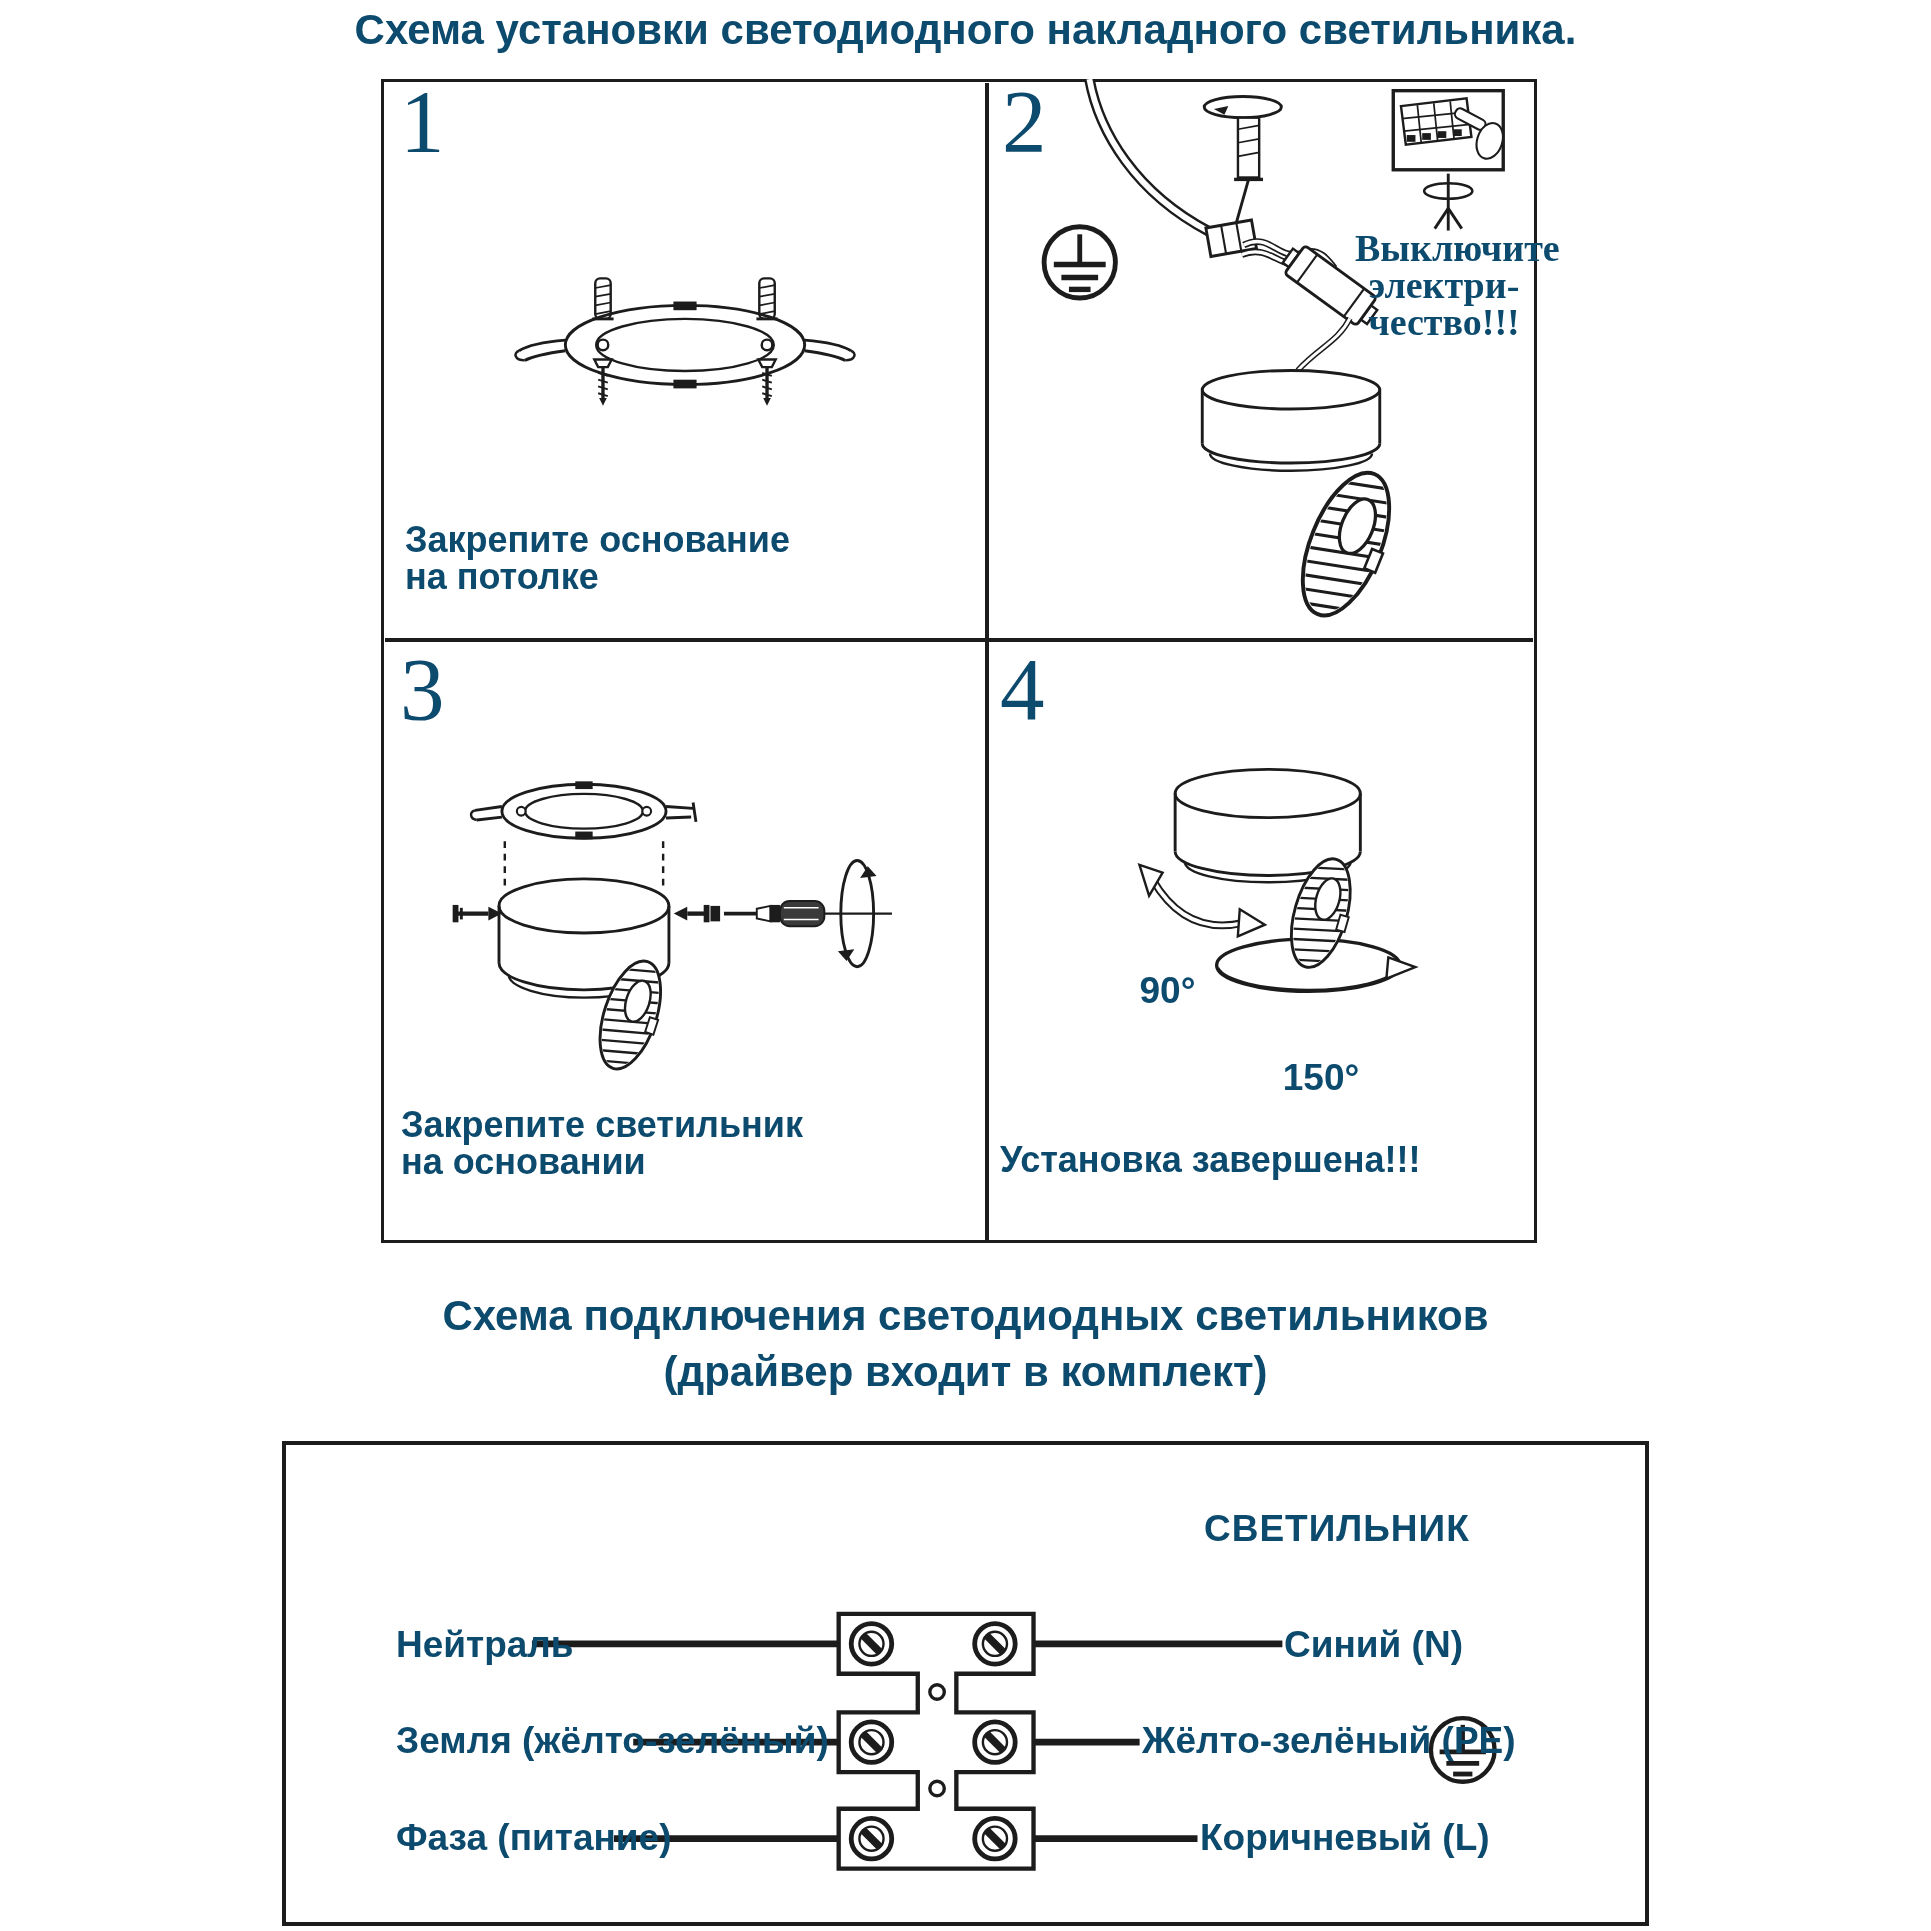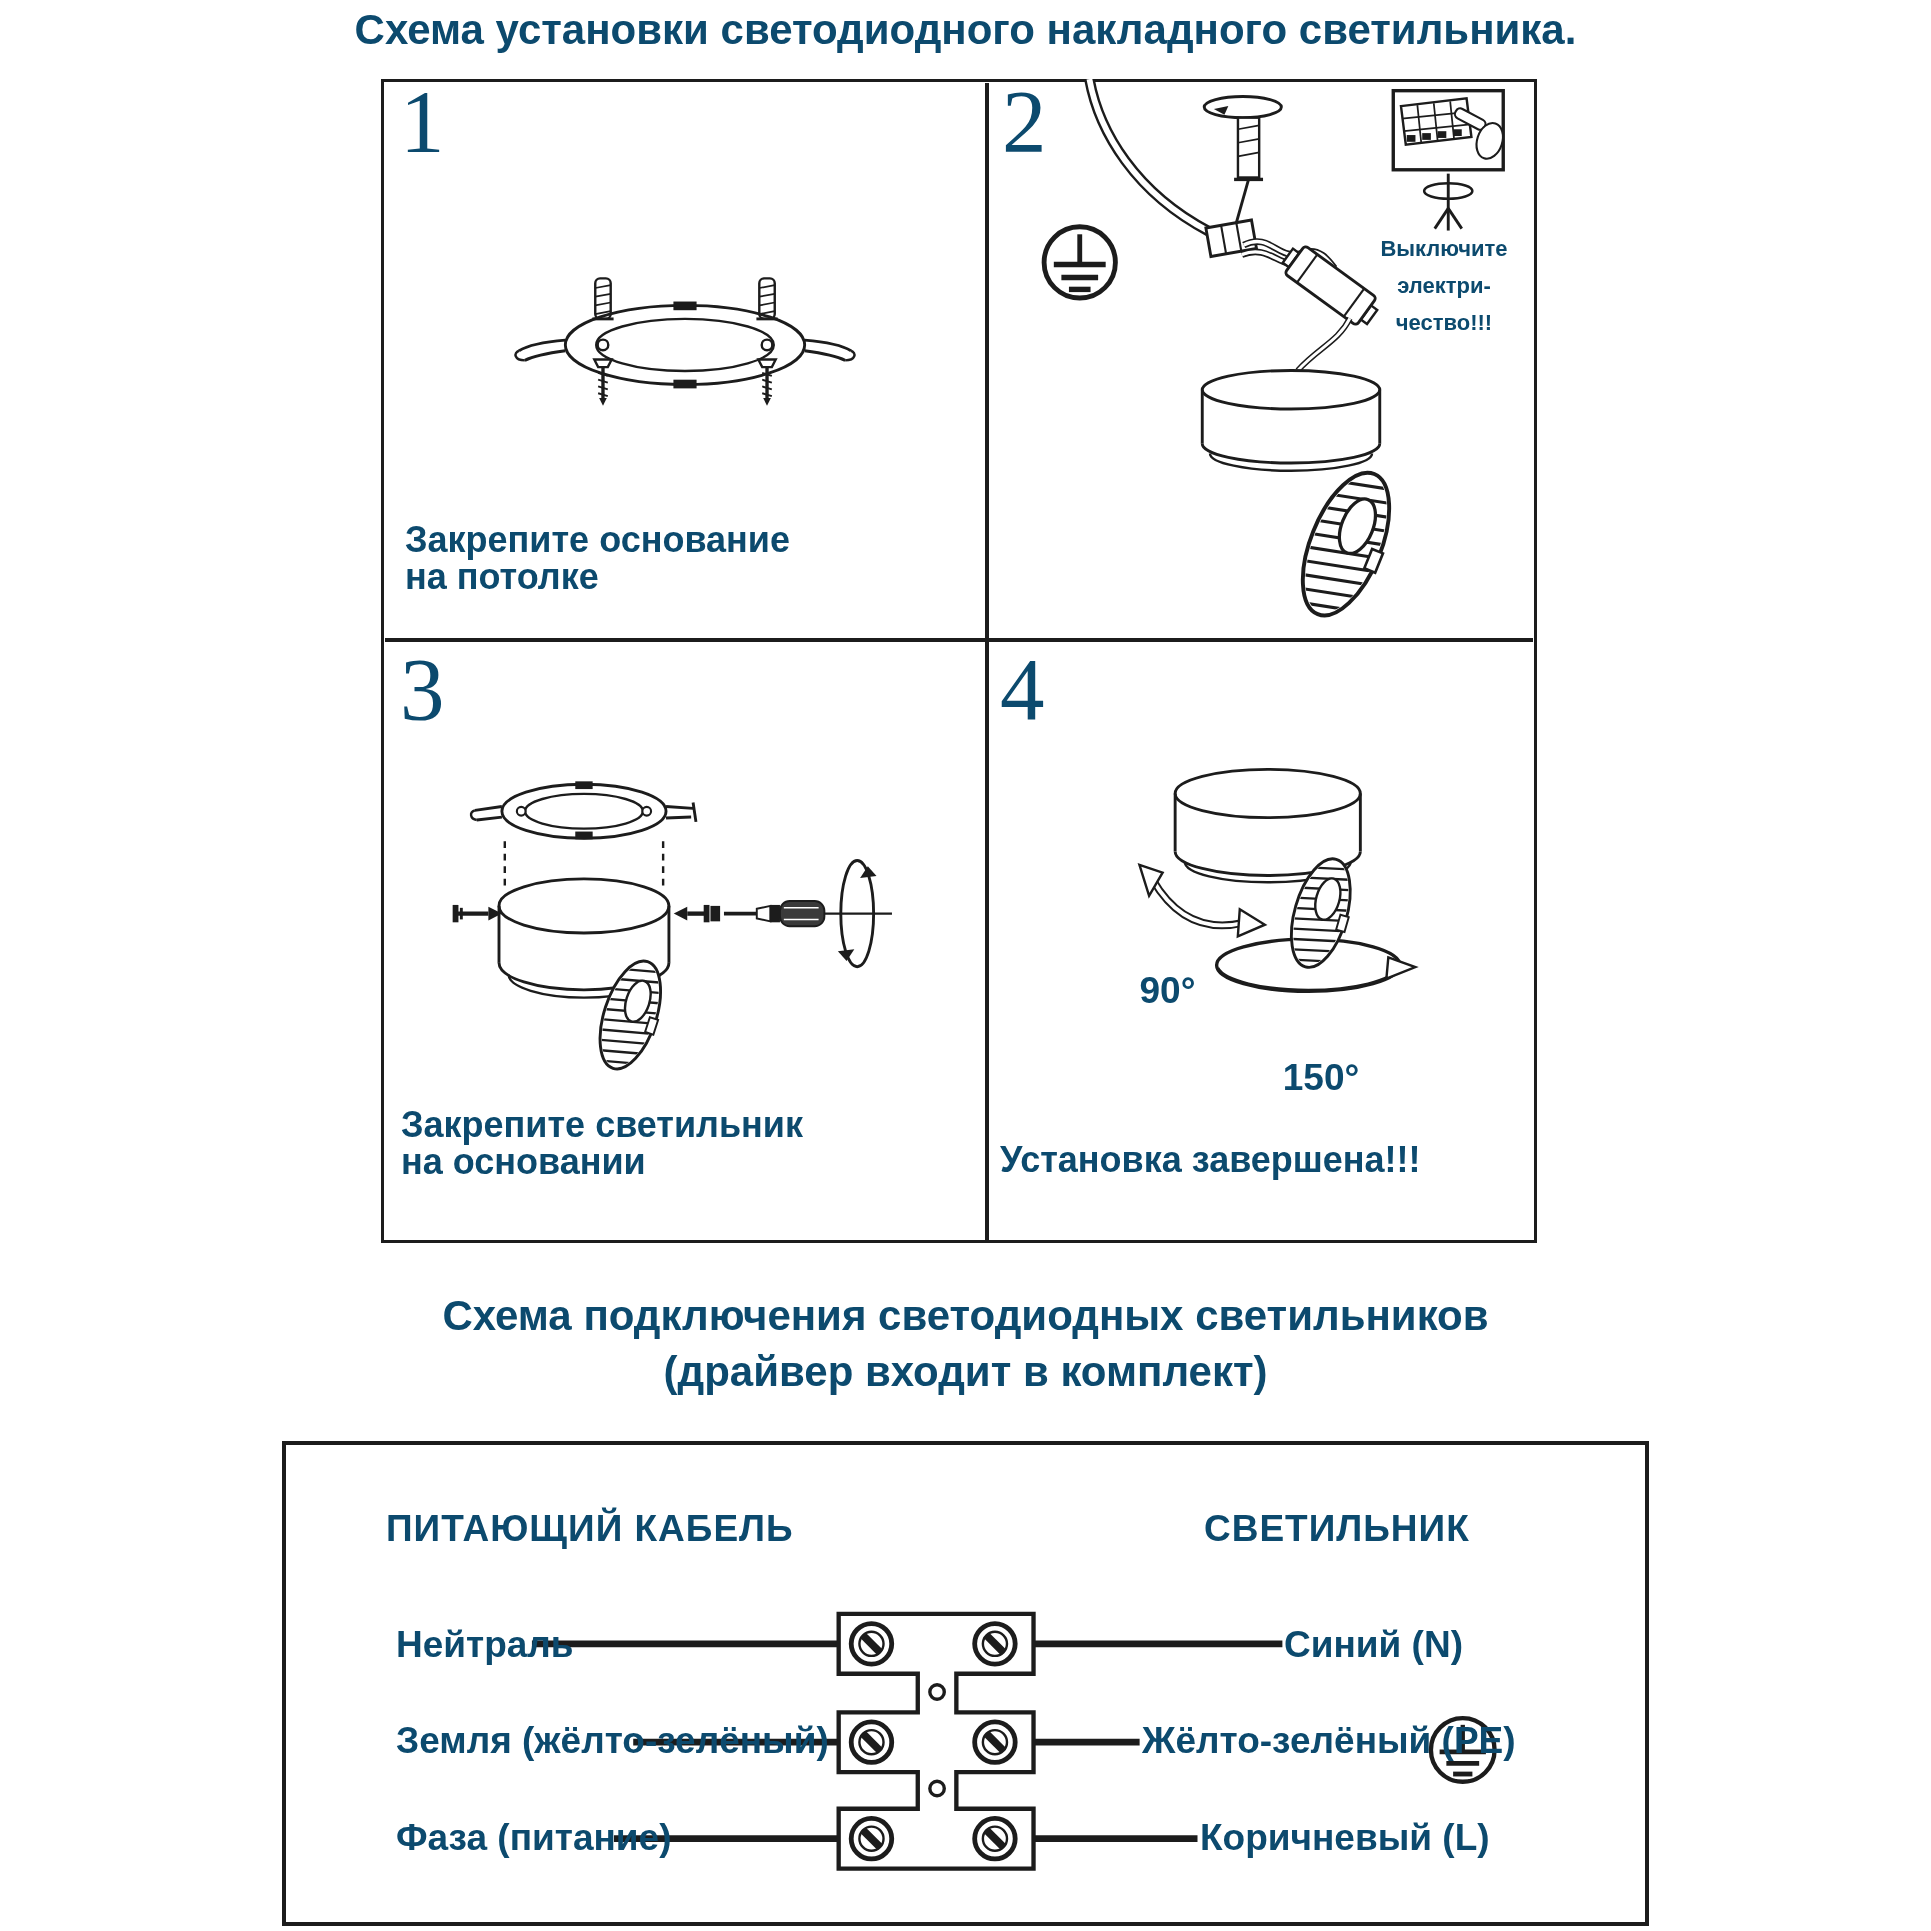"Выключите" .warn { font-family: none -> Liberation Serif, serif; font-size: 22px -> 38px }
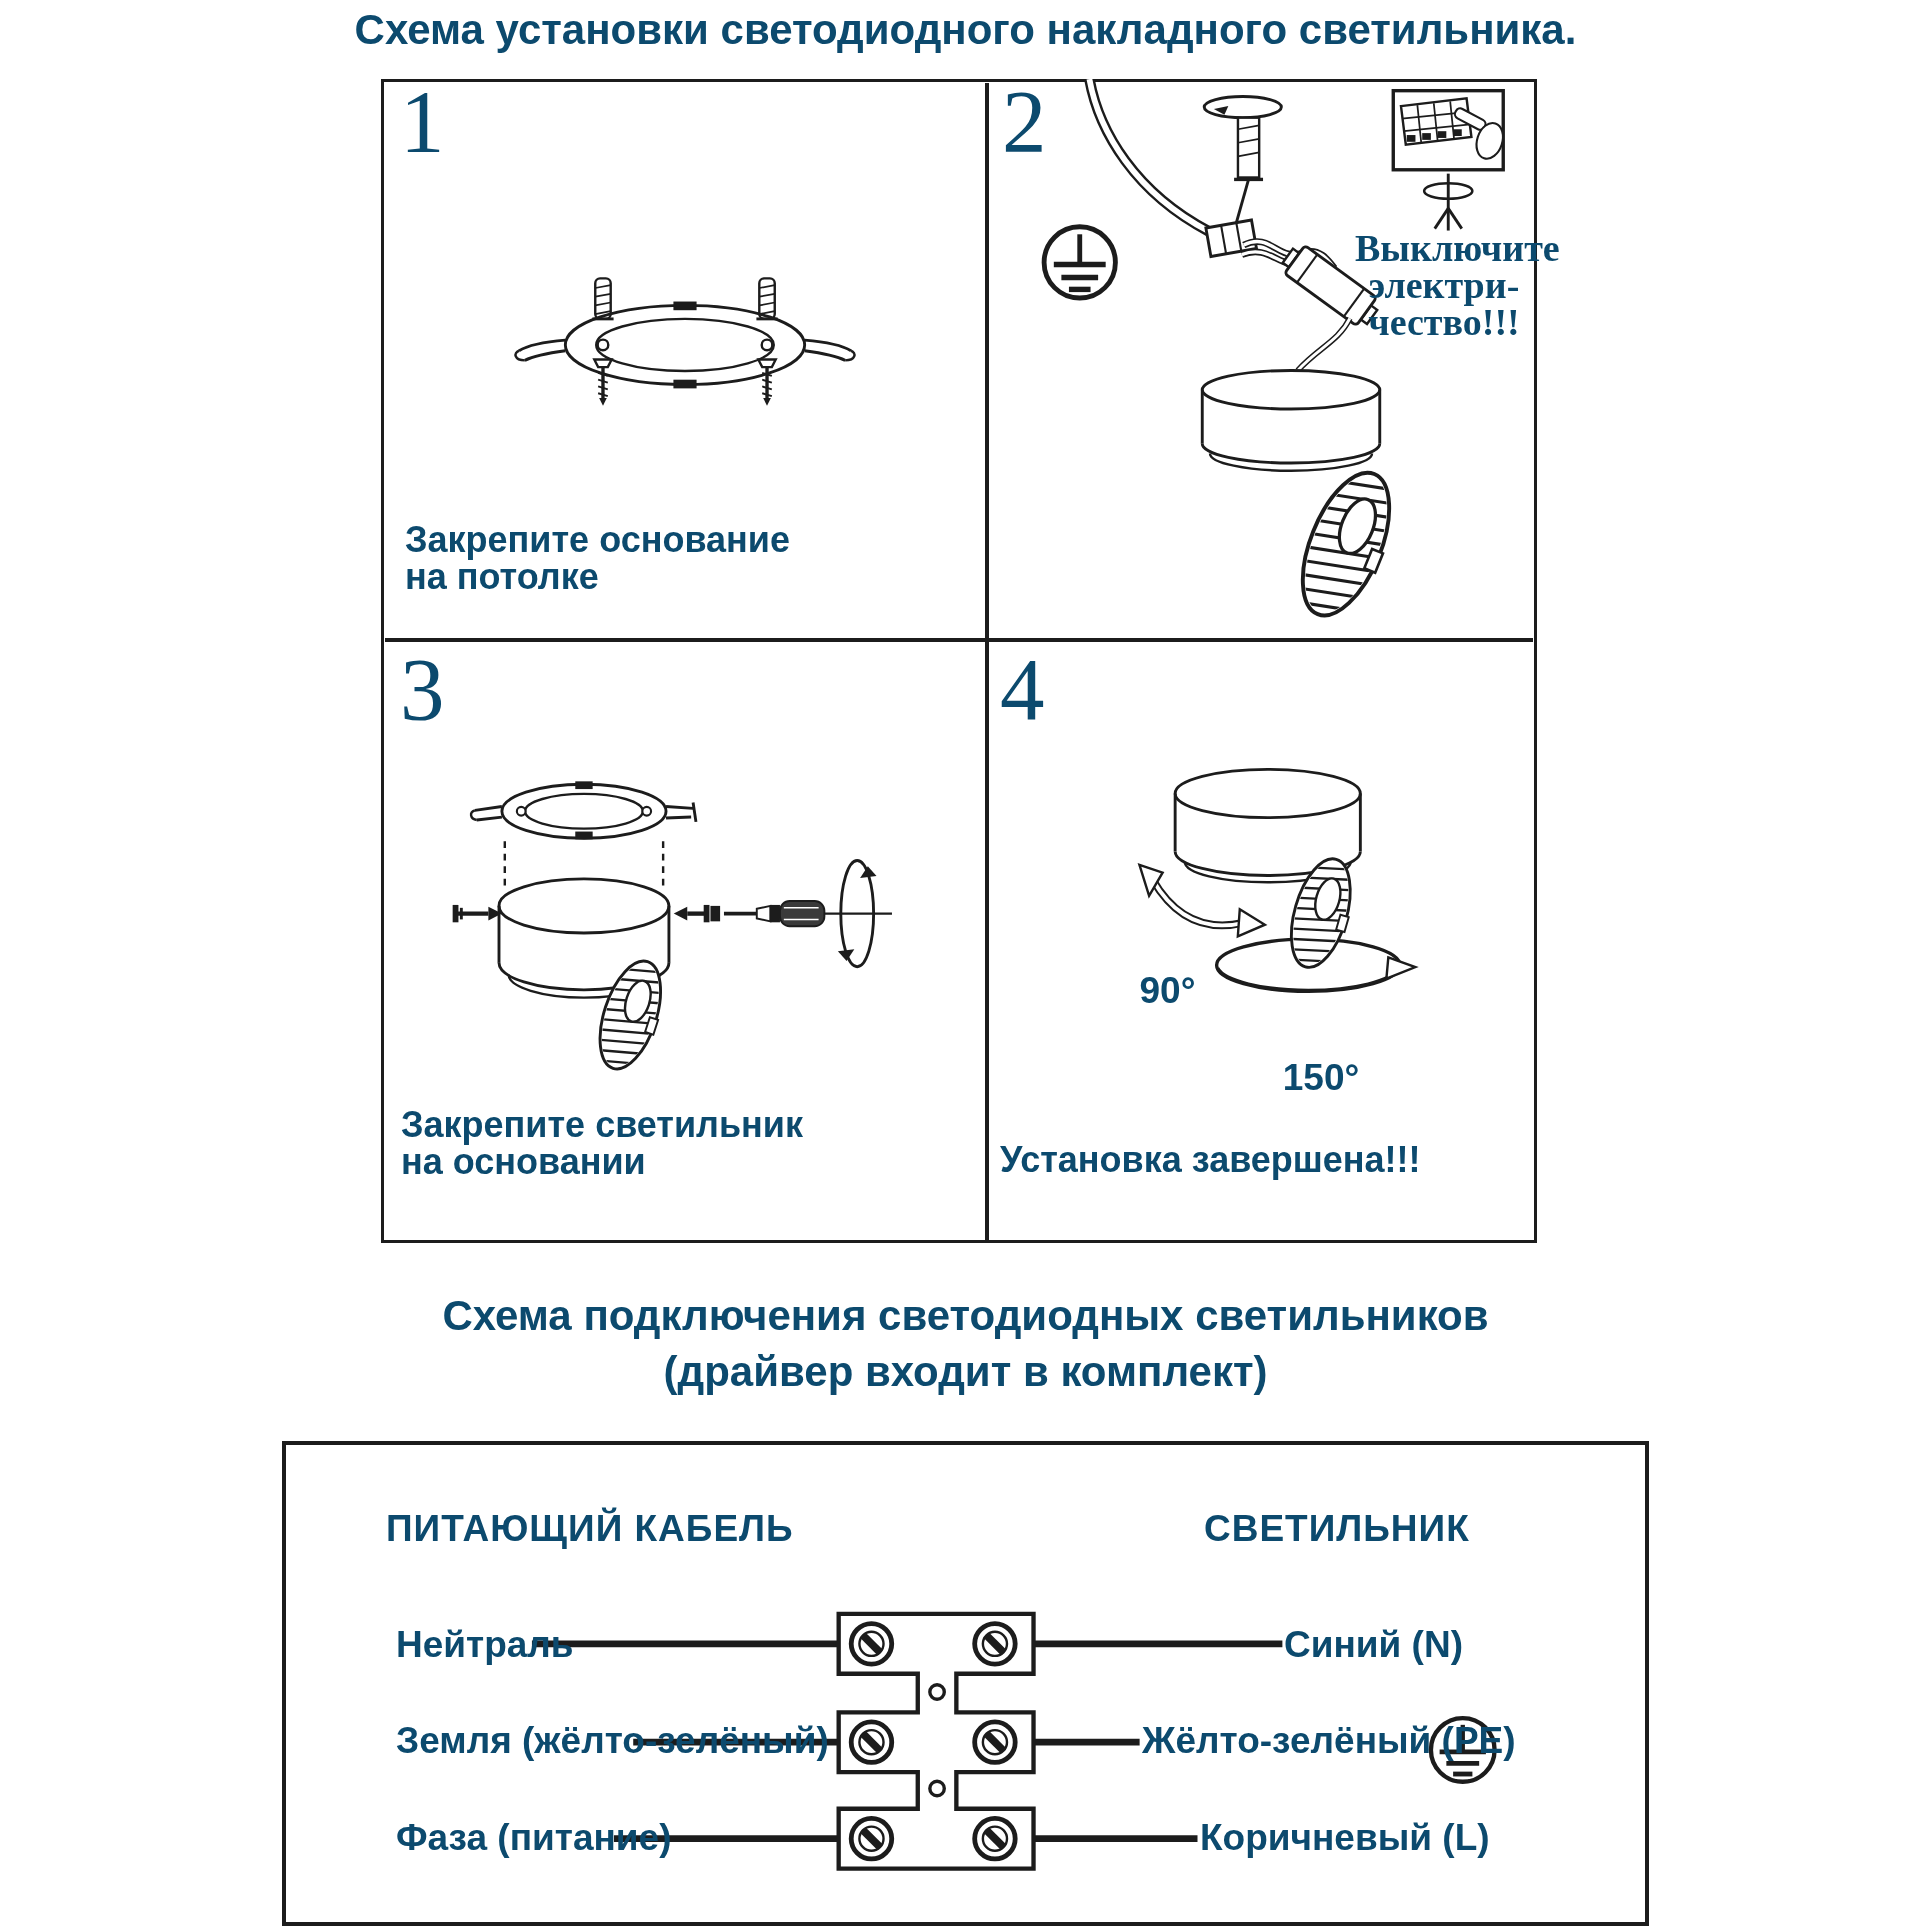"ПИТАЮЩИЙ КАБЕЛЬ" div.abs { html: <div>ПИТАЮЩИЙ КАБЕЛЬ</div> -> none }
